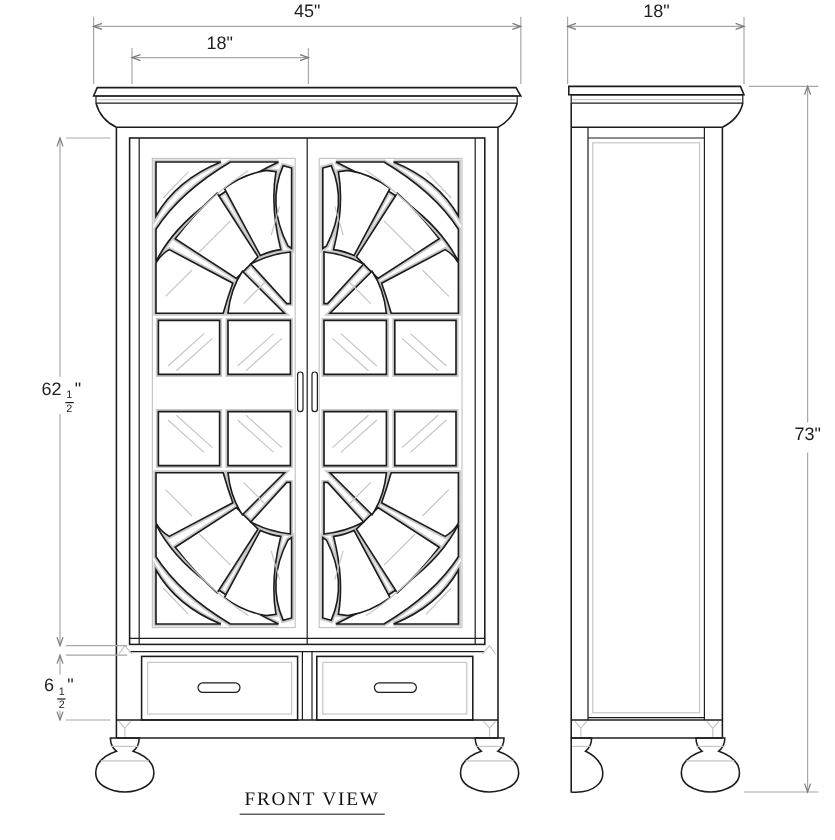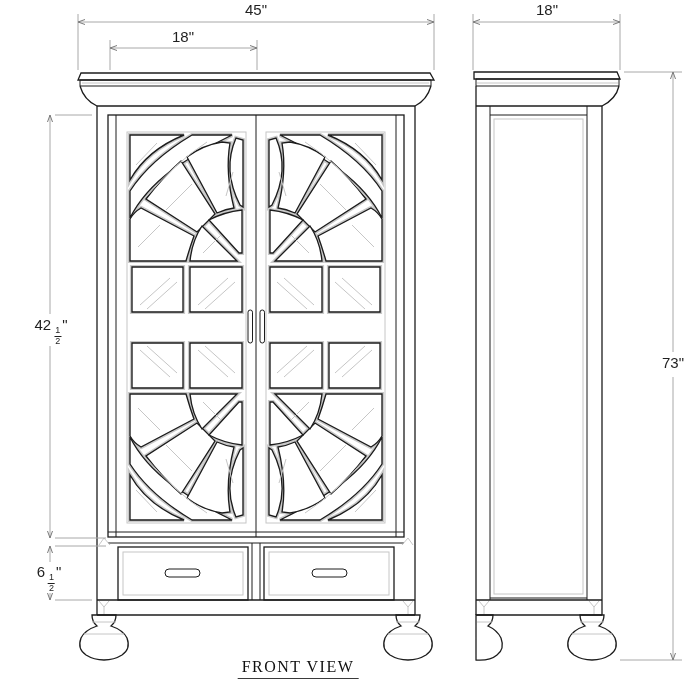"42" span { text: 42 -> 62 }
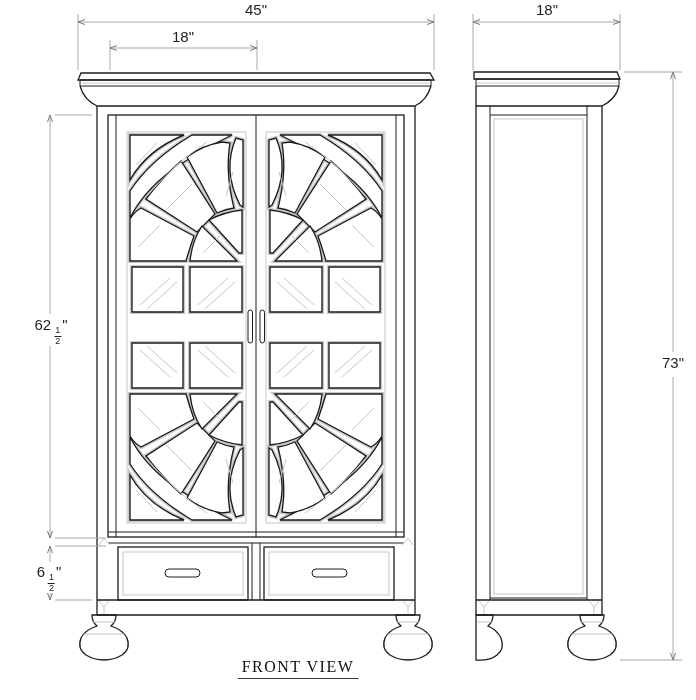"FRONT VIEW" div.view-label { margin-left: 38px -> none }
